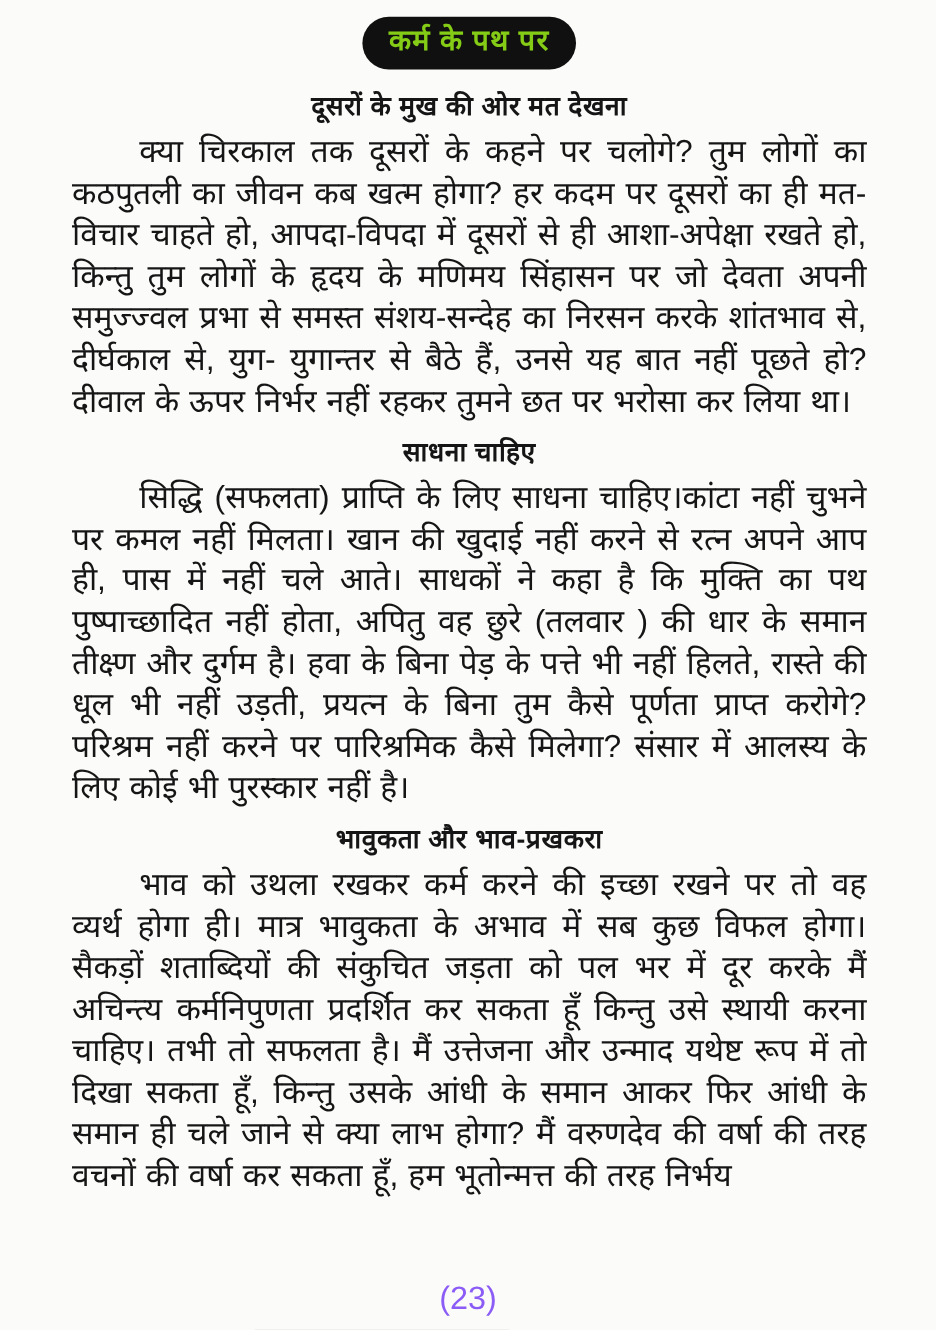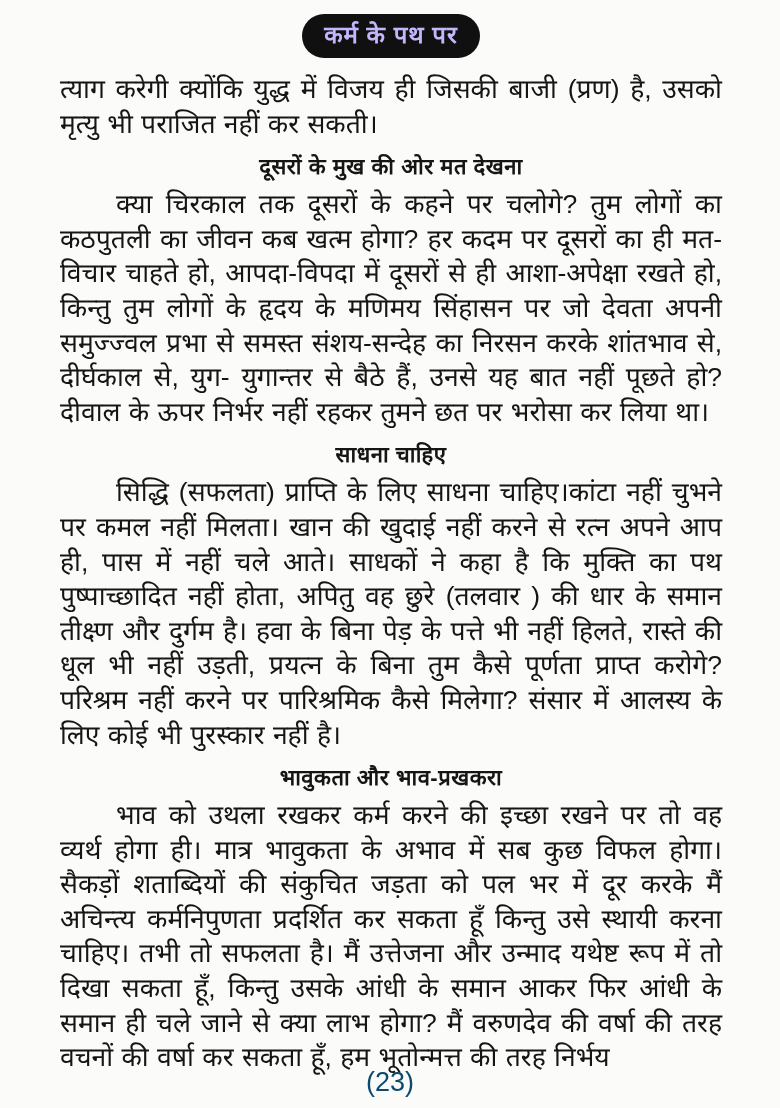"कर्म के पथ पर" .chapter-badge { color: #c4b5fd -> #84cc16 }
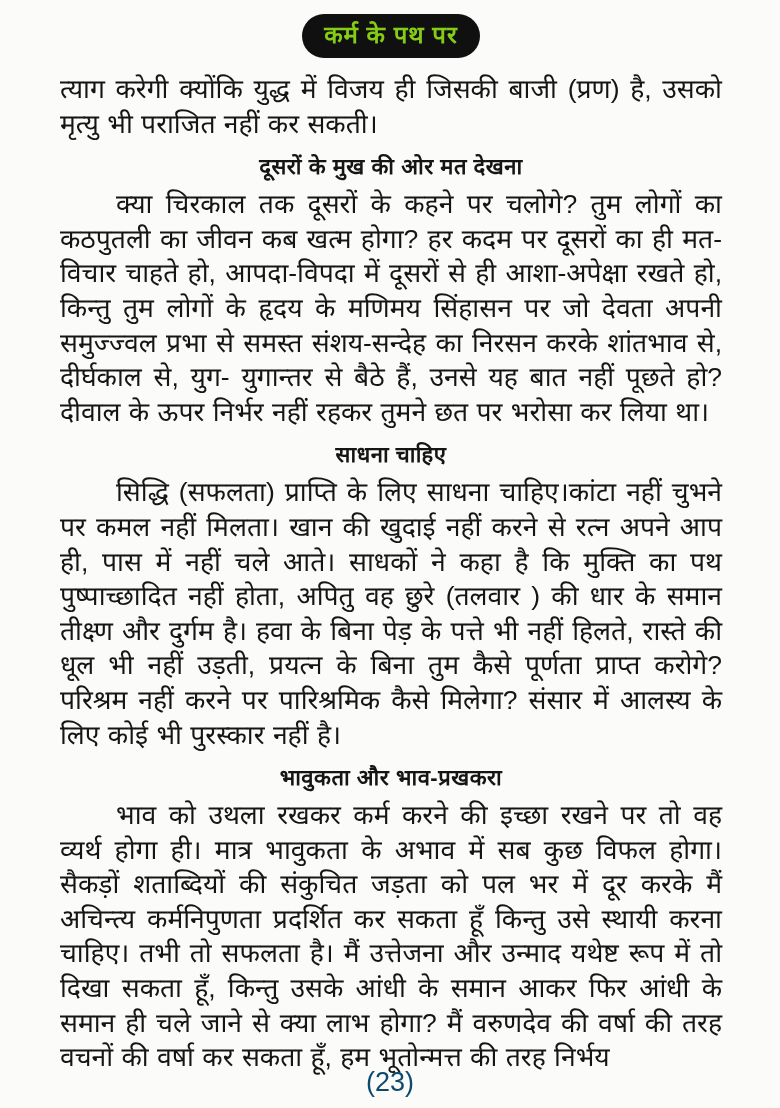"त्याग करेगी क्योंकि युद्ध में" p.body-para { html: <p>त्याग करेगी क्योंकि युद्ध में विजय ही जिसकी बाजी (प्रण) है, उसको मृत्यु भी पराजित नहीं कर सकती।</p> -> none }
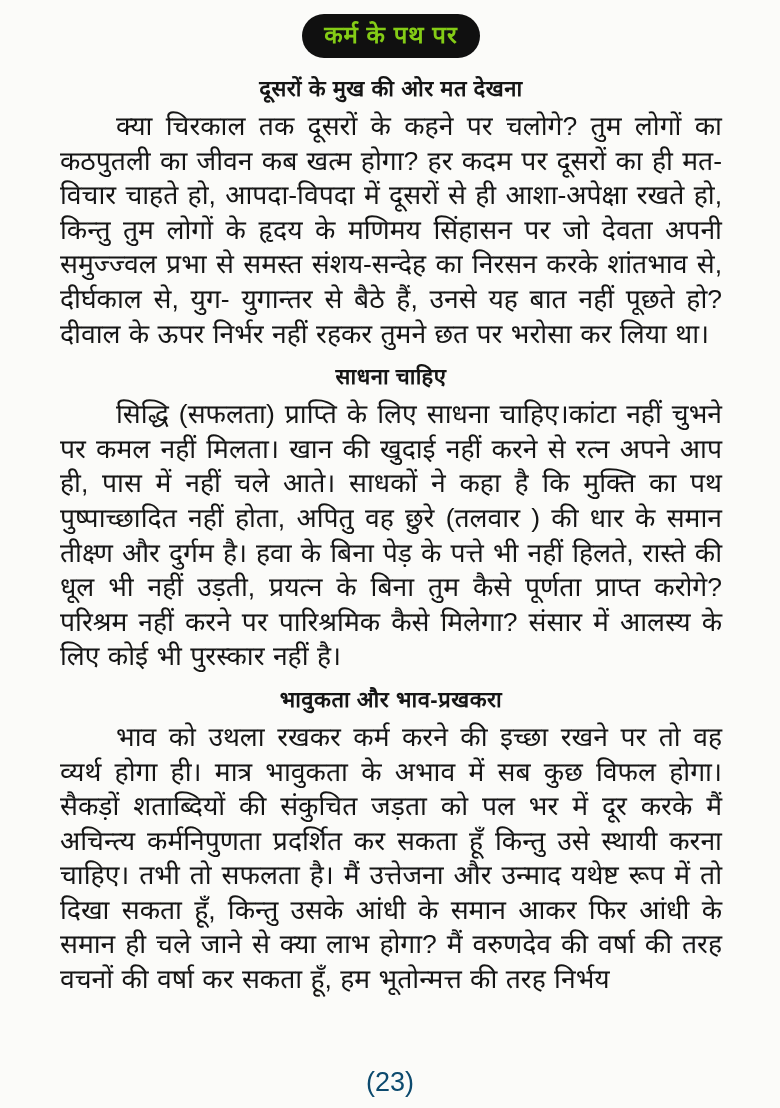"(23)" .page-number { color: #0c4a6e -> #8b5cf6 }
